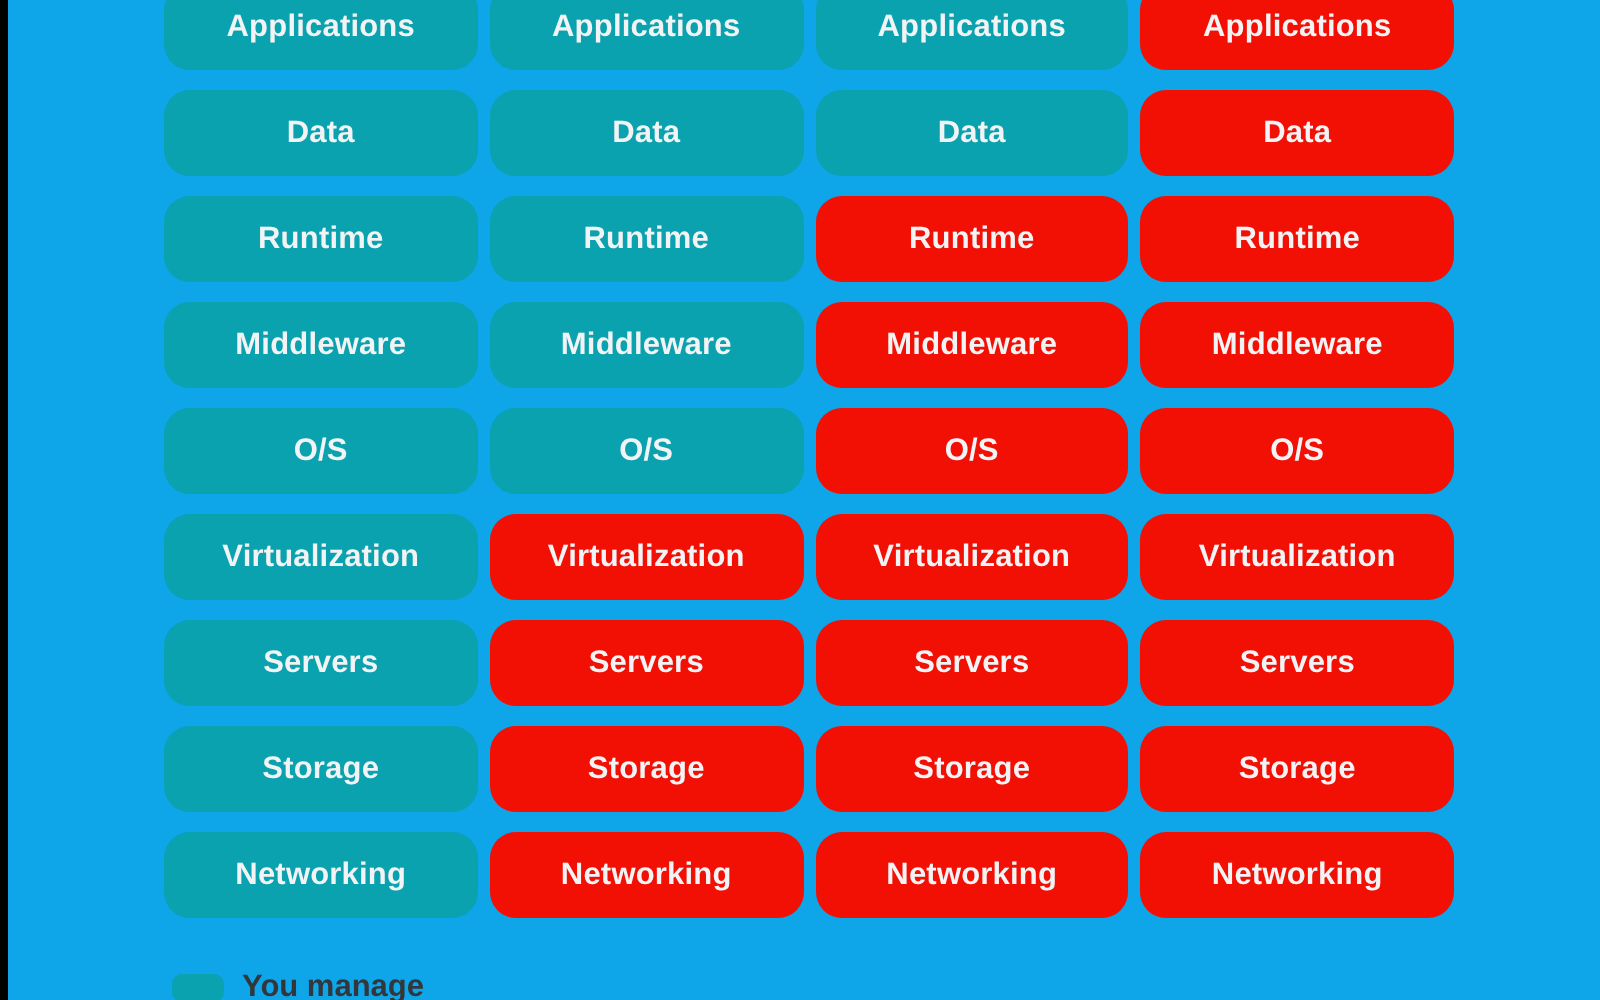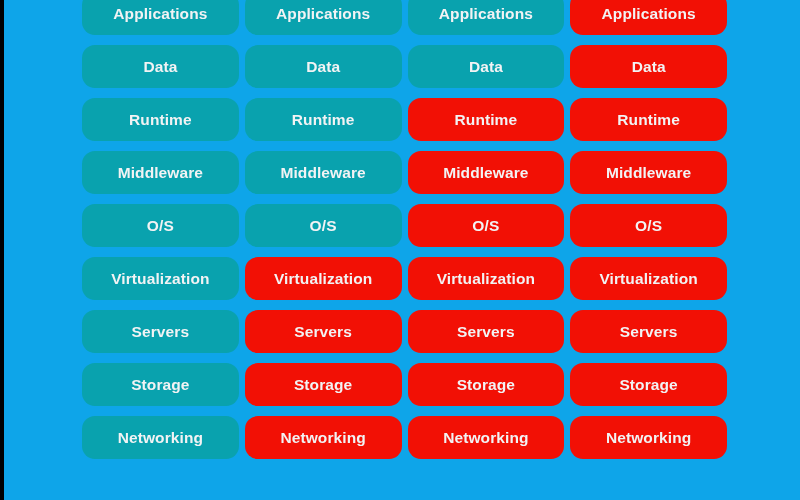"You manage" div { html: none -> <div> <span></span> <span>You manage</span> </div> }
